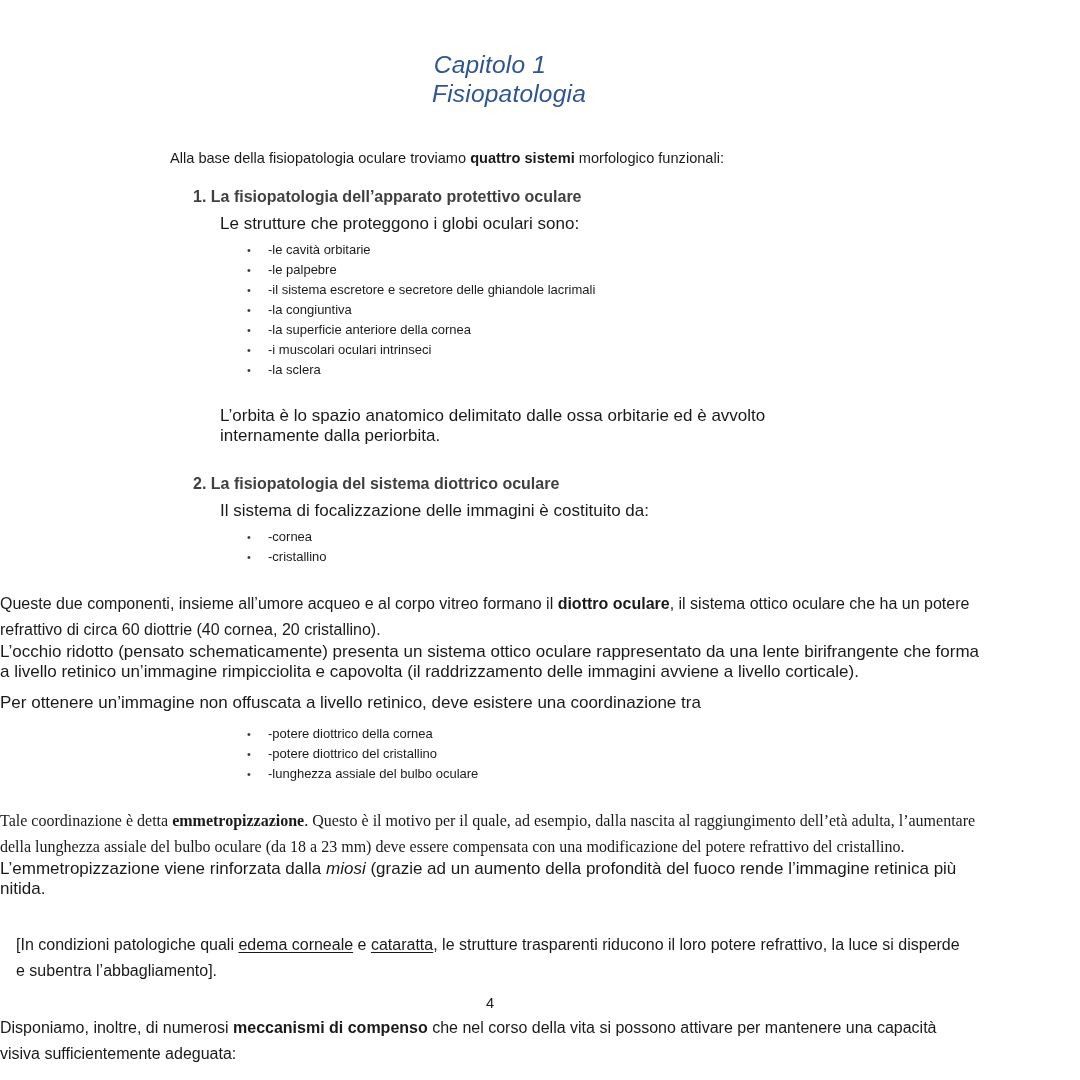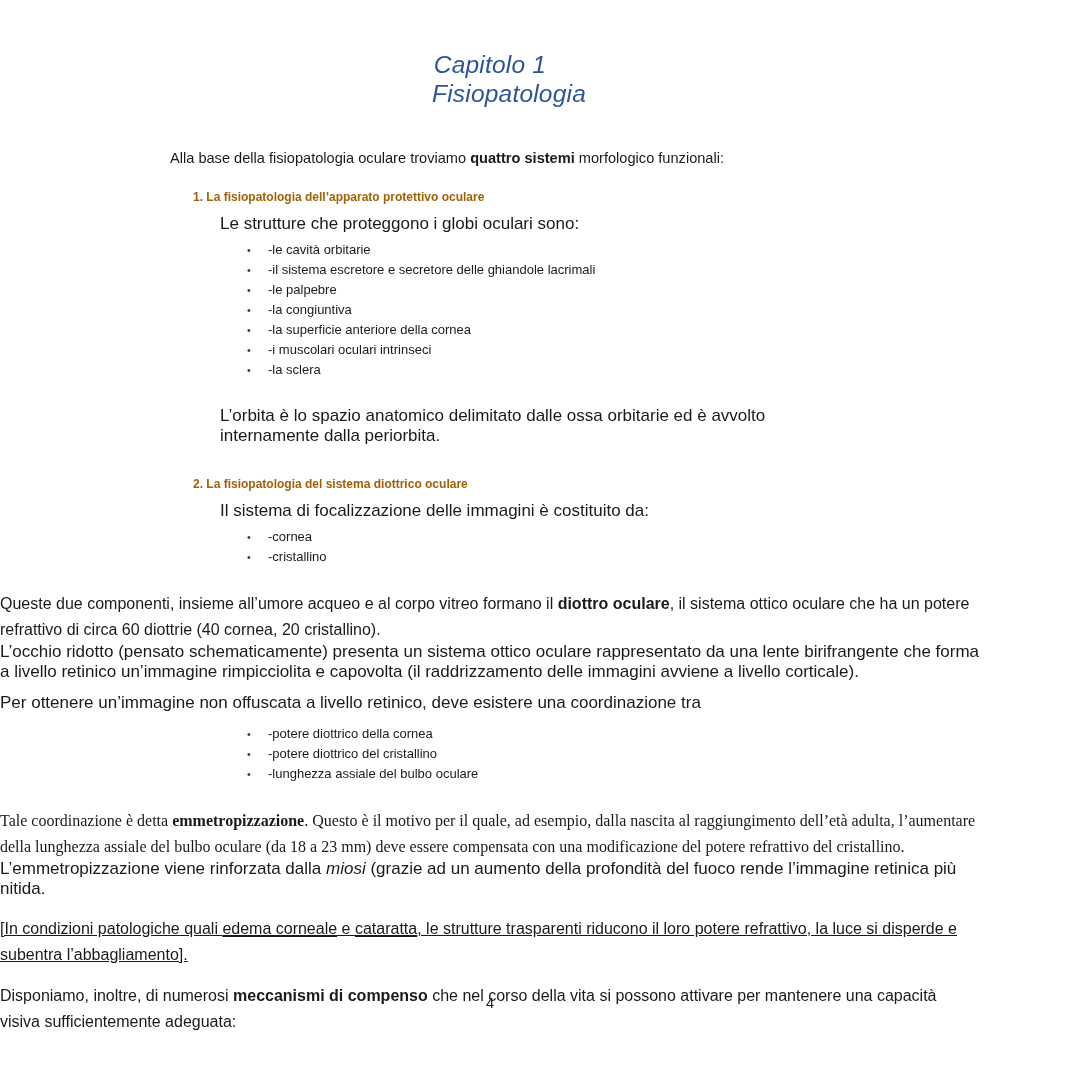"1. La fisiopatologia dell’apparato" .lvl1-heading { color: #a16207 -> #404040; font-size: 12px -> 16px }
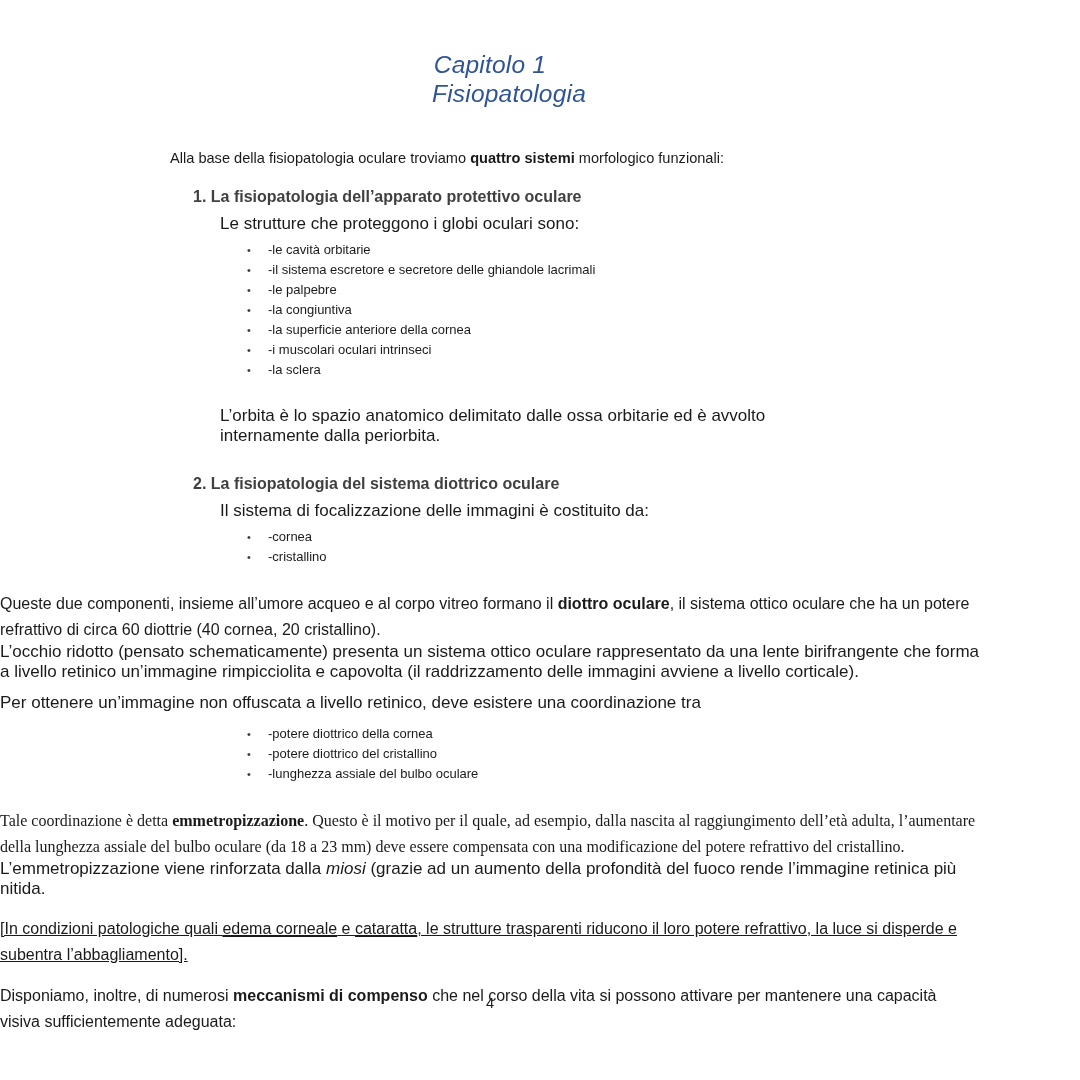"-il sistema escretore e secretore" li { order: before "-le palpebre" -> after "-le palpebre" }
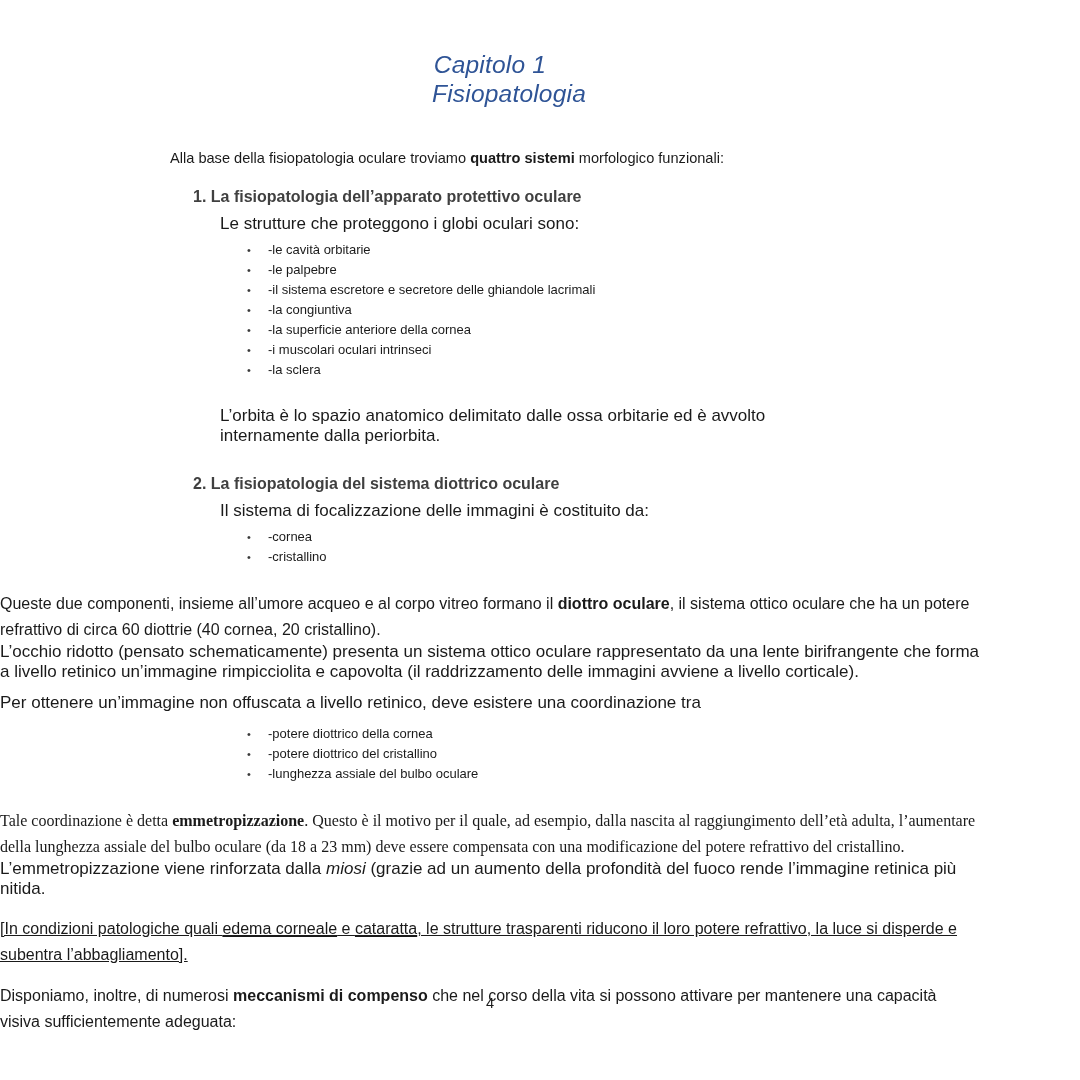"[In condizioni patologiche quali edema" p.lvl2-loose { margin: 0 -> 16px; text-decoration: underline -> none }
